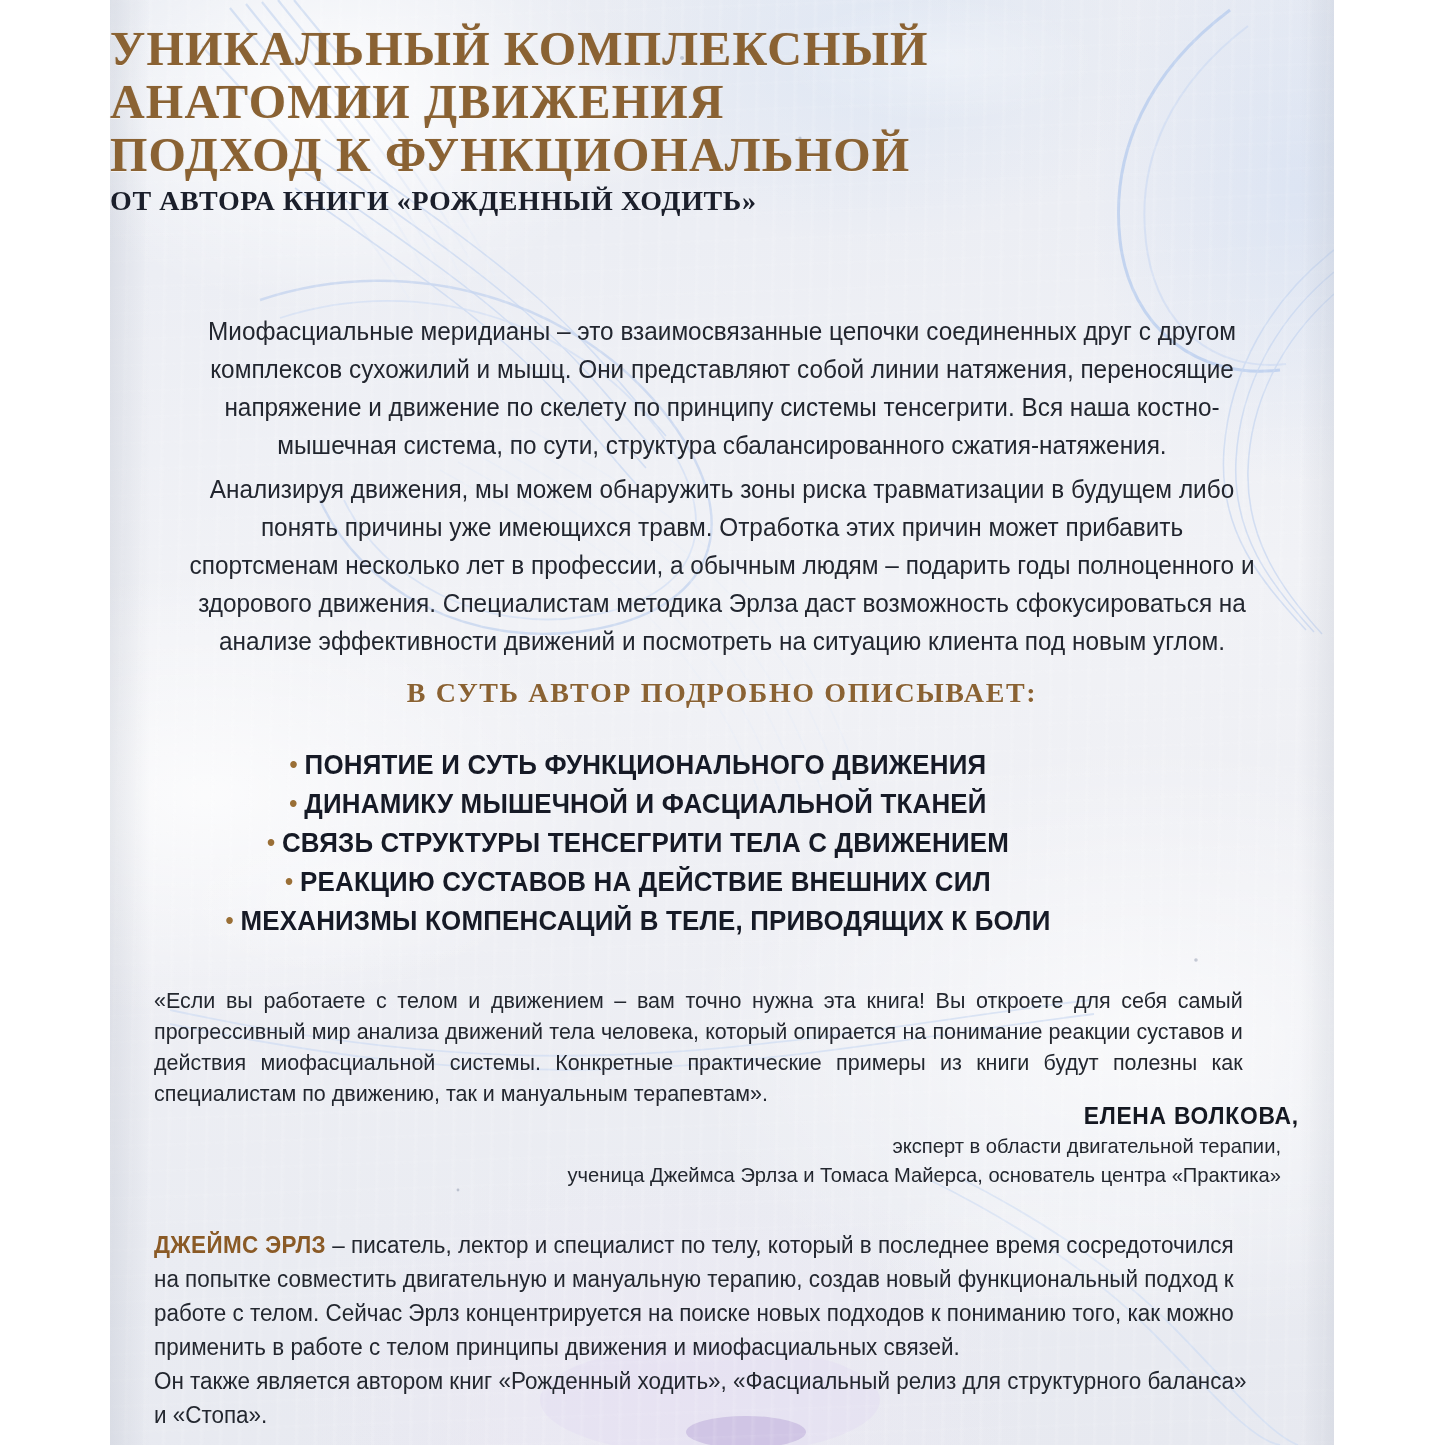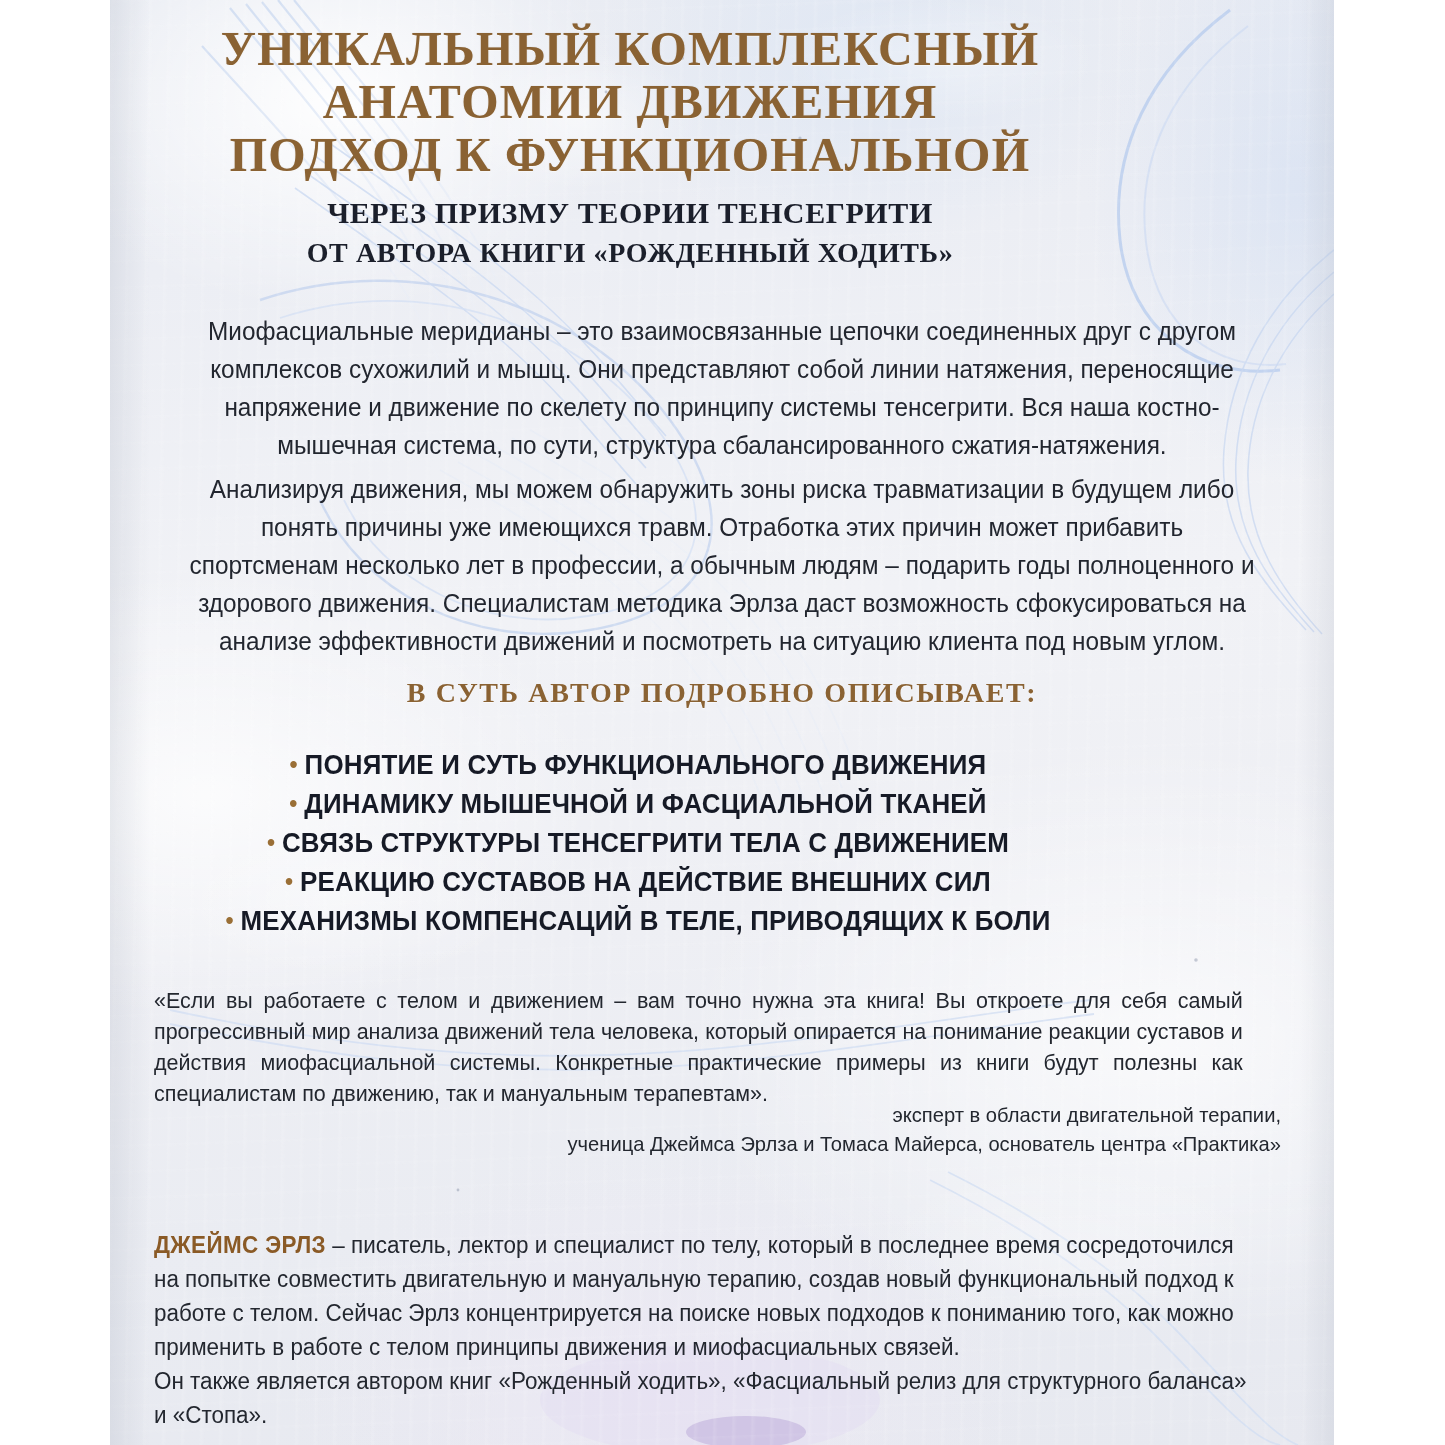"УНИКАЛЬНЫЙ КОМПЛЕКСНЫЙ" .title-block { text-align: center -> left }
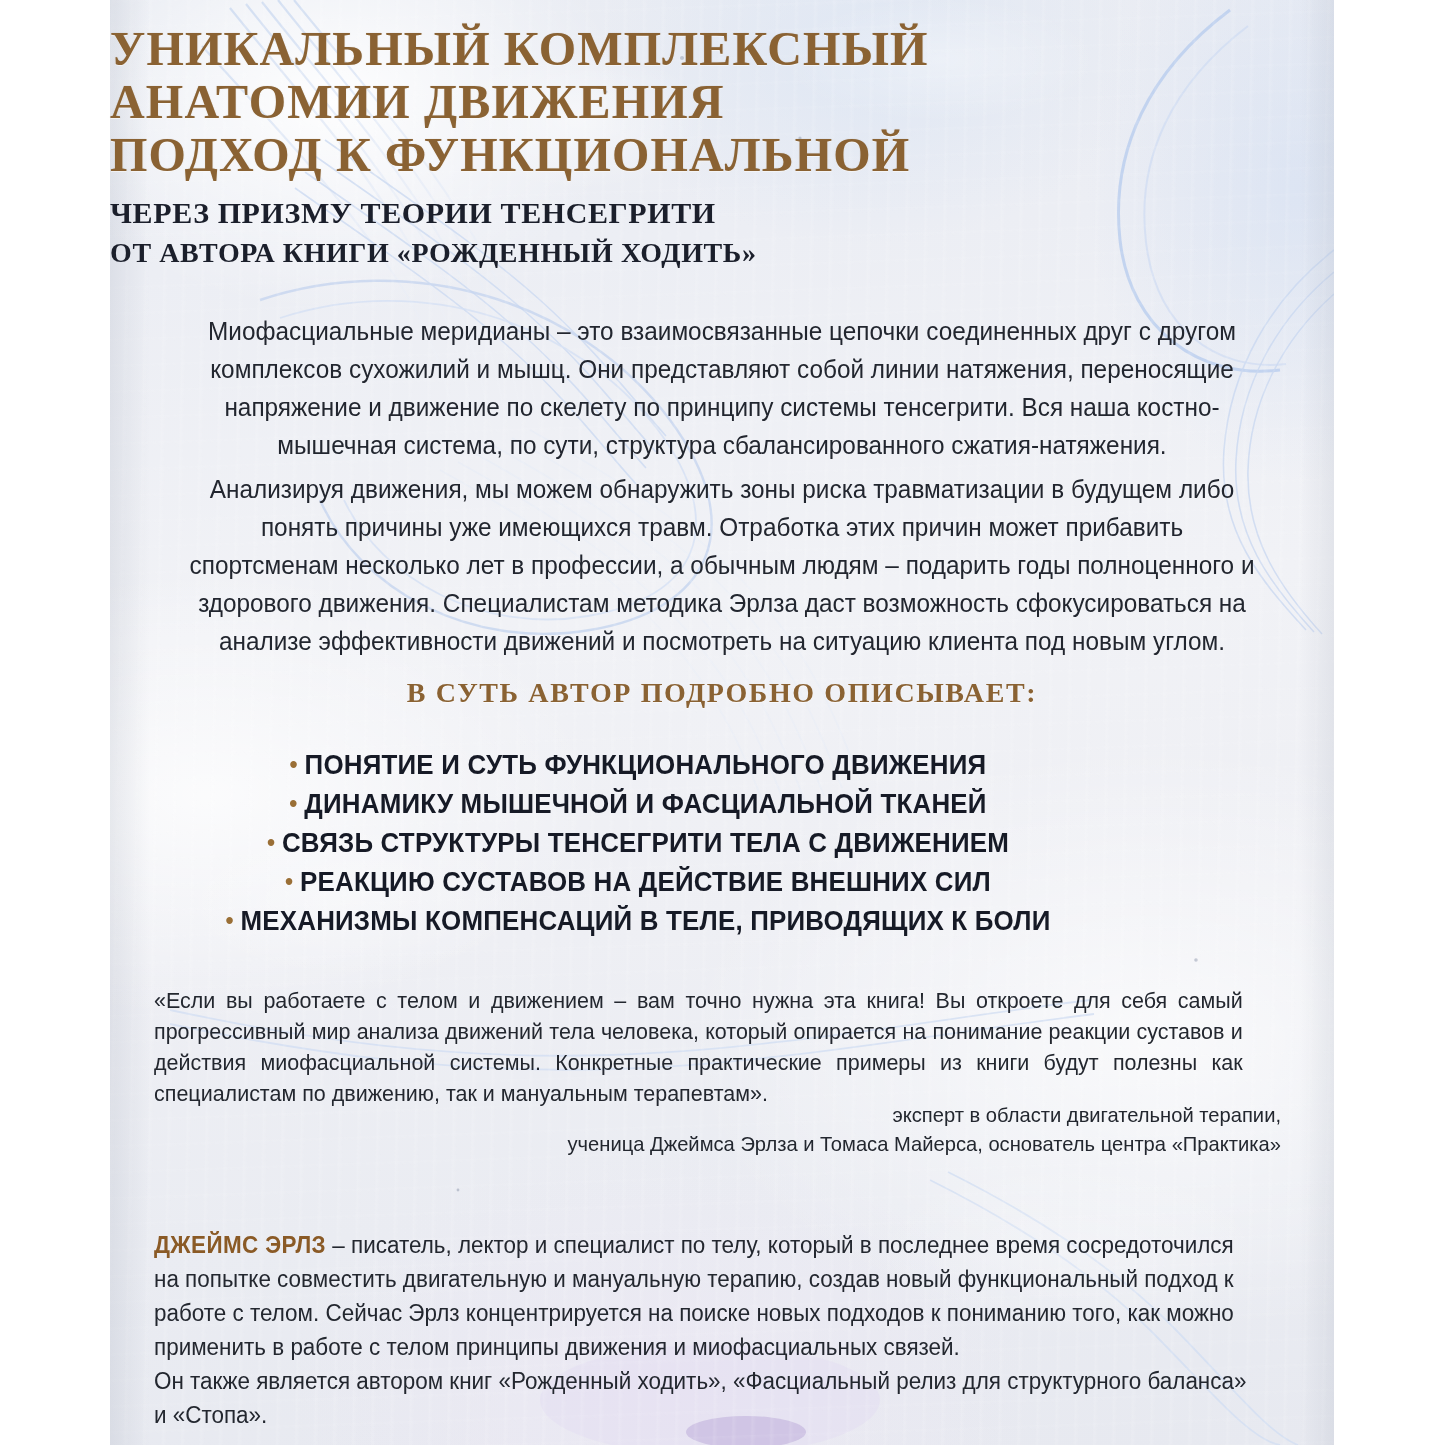"ЧЕРЕЗ ПРИЗМУ ТЕОРИИ ТЕНСЕГРИТИ" div.subtitle-1 { html: <div>ЧЕРЕЗ ПРИЗМУ ТЕОРИИ ТЕНСЕГРИТИ</div> -> none }
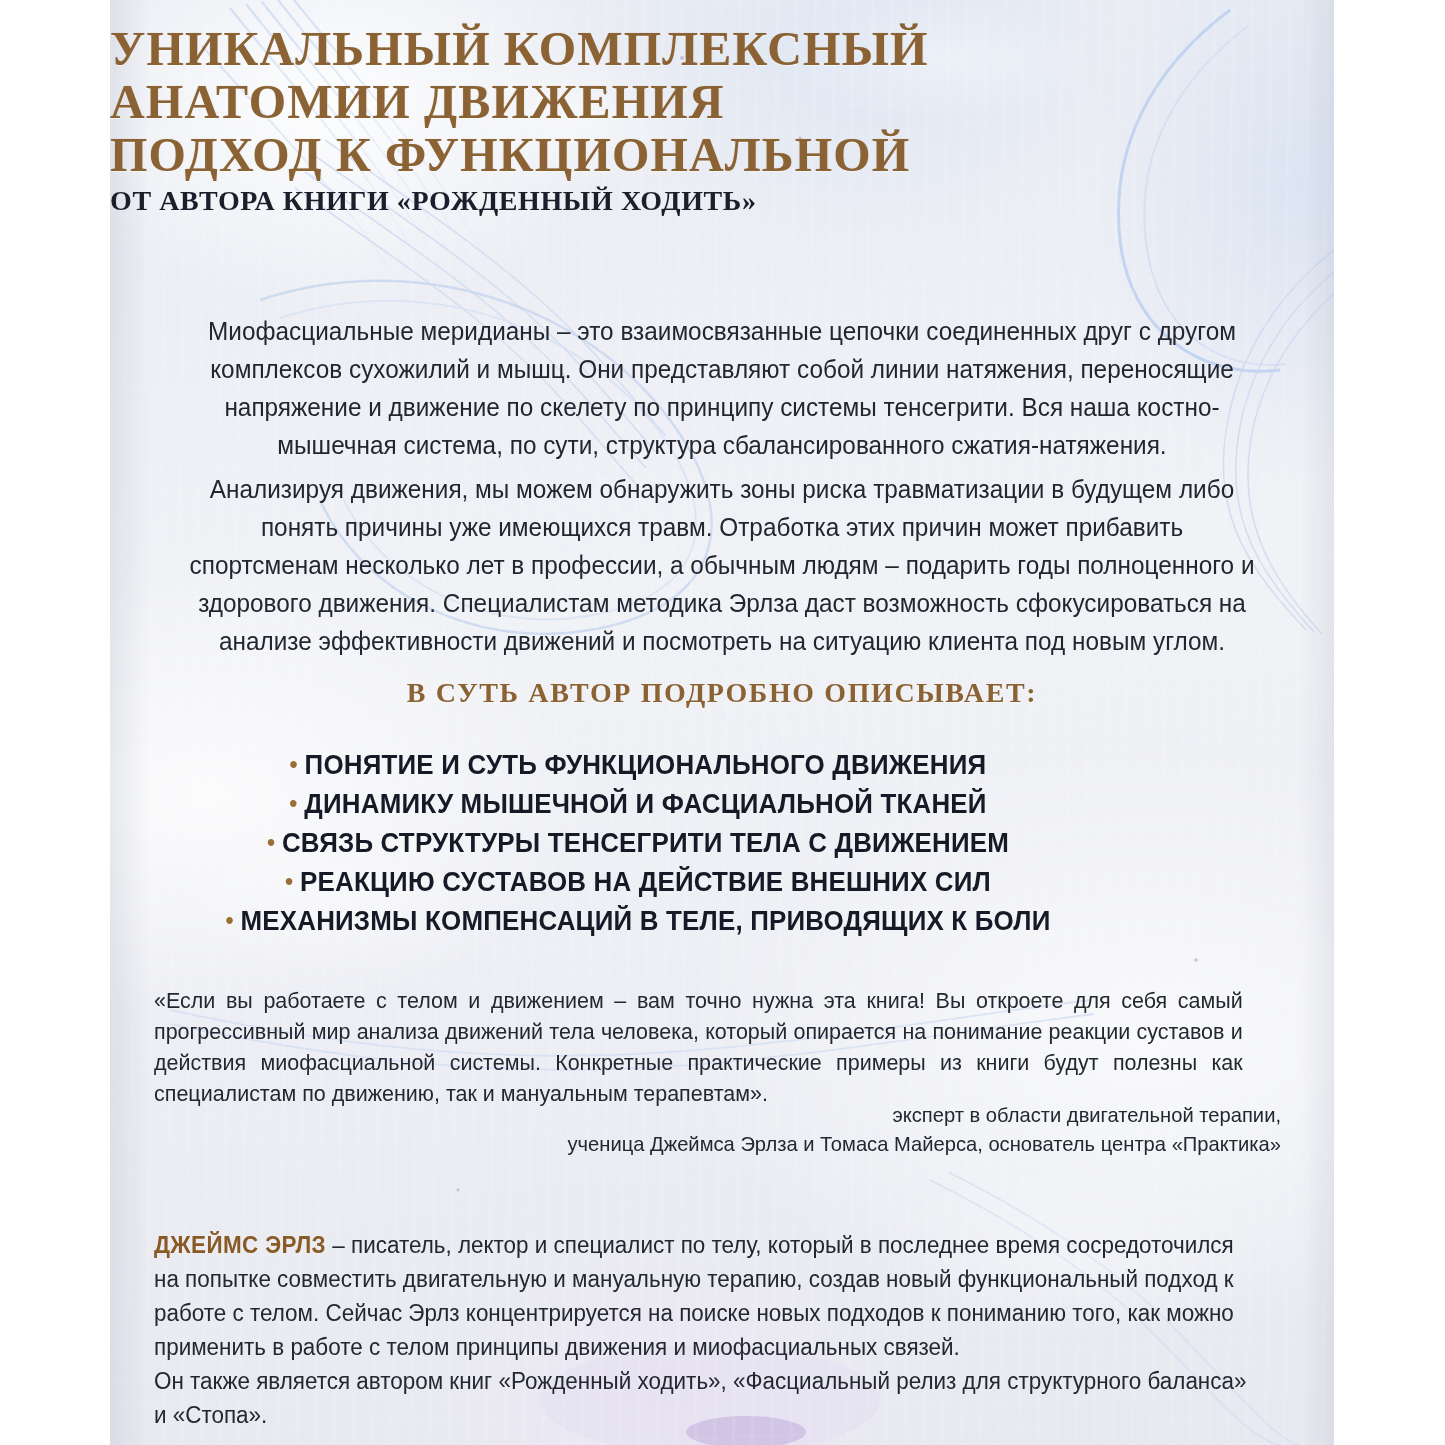"ЕЛЕНА ВОЛКОВА," div { html: none -> <div><span>ЕЛЕНА ВОЛКОВА,</span></div> }
